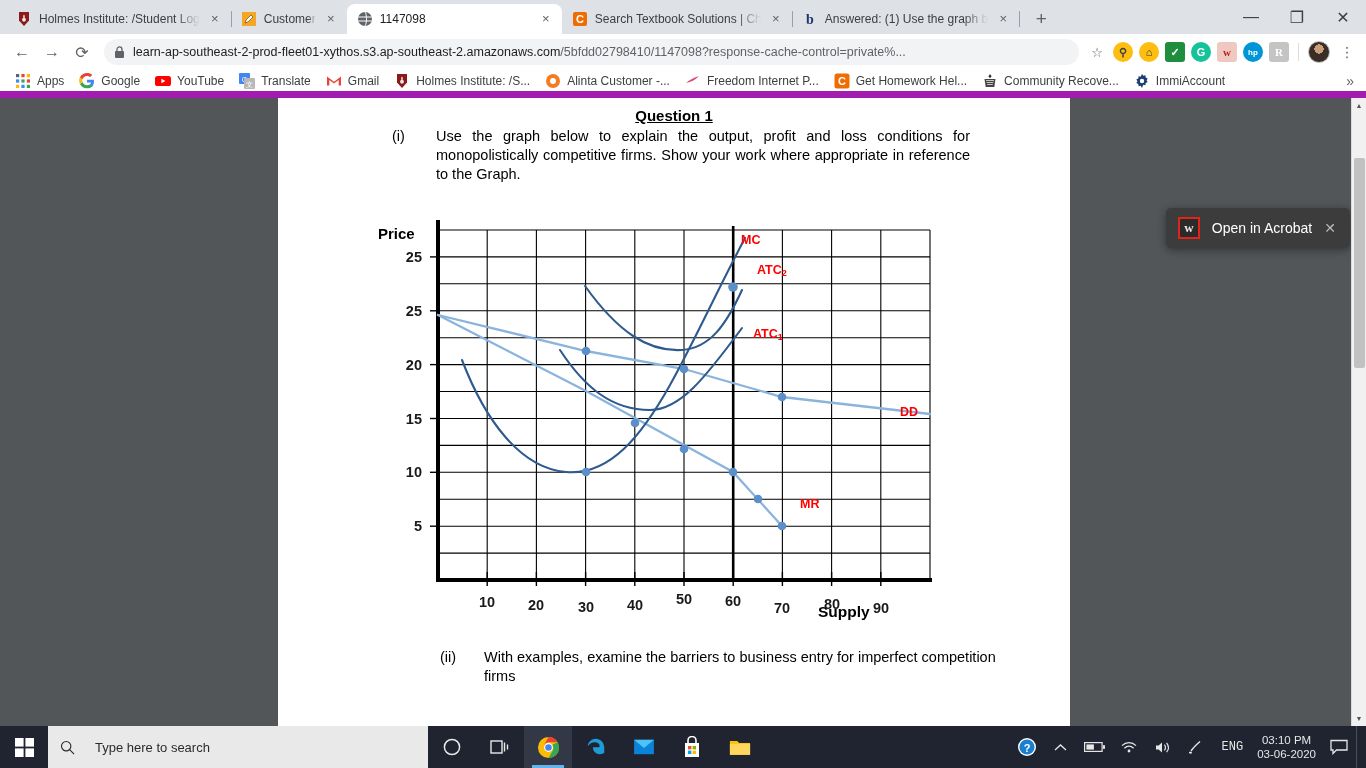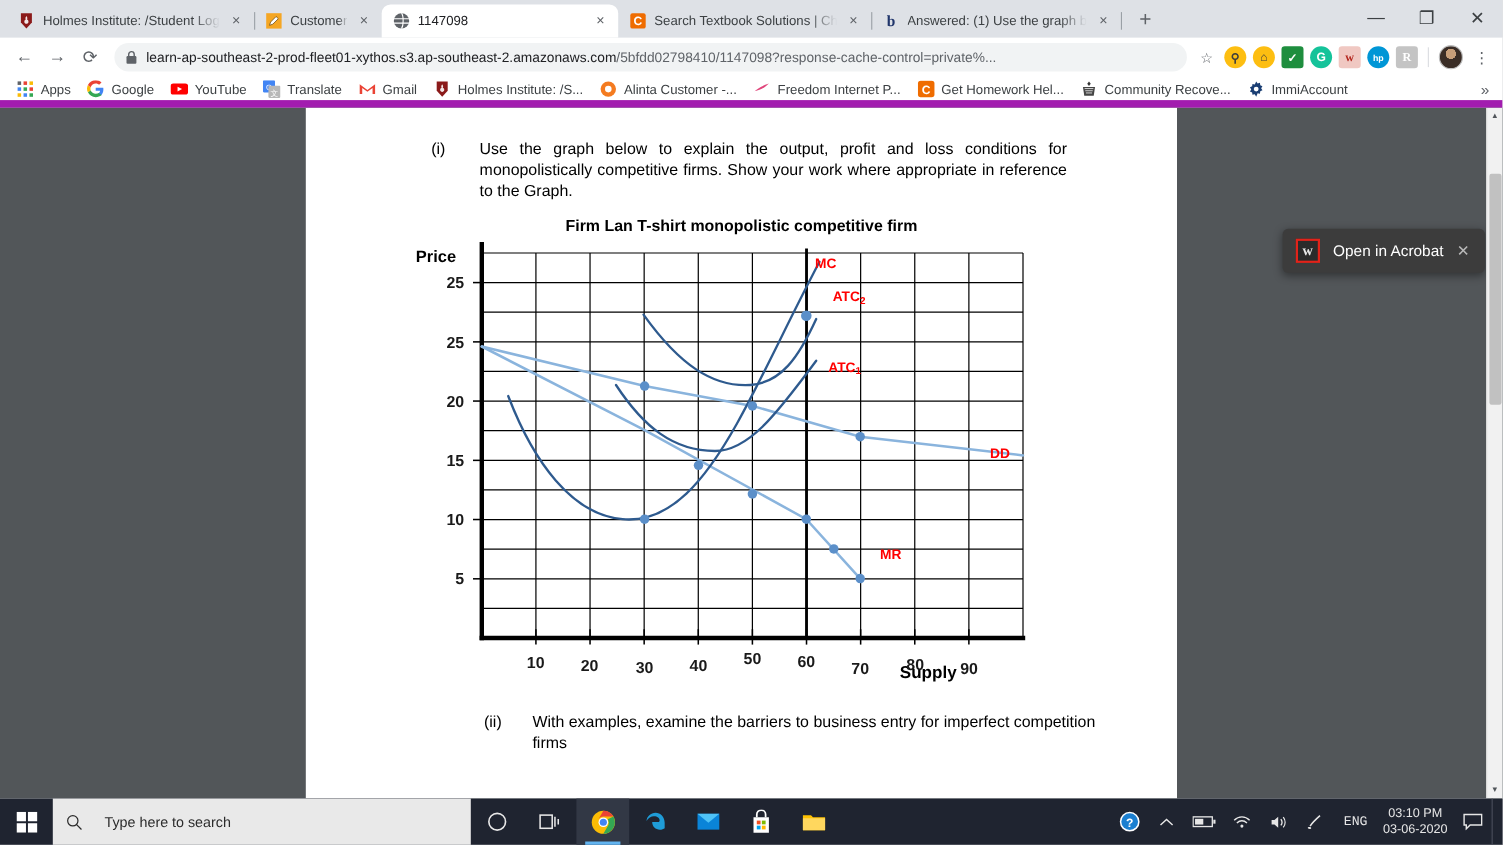"Question 1" div.q-title { html: none -> <div><span>Question 1</span></div> }
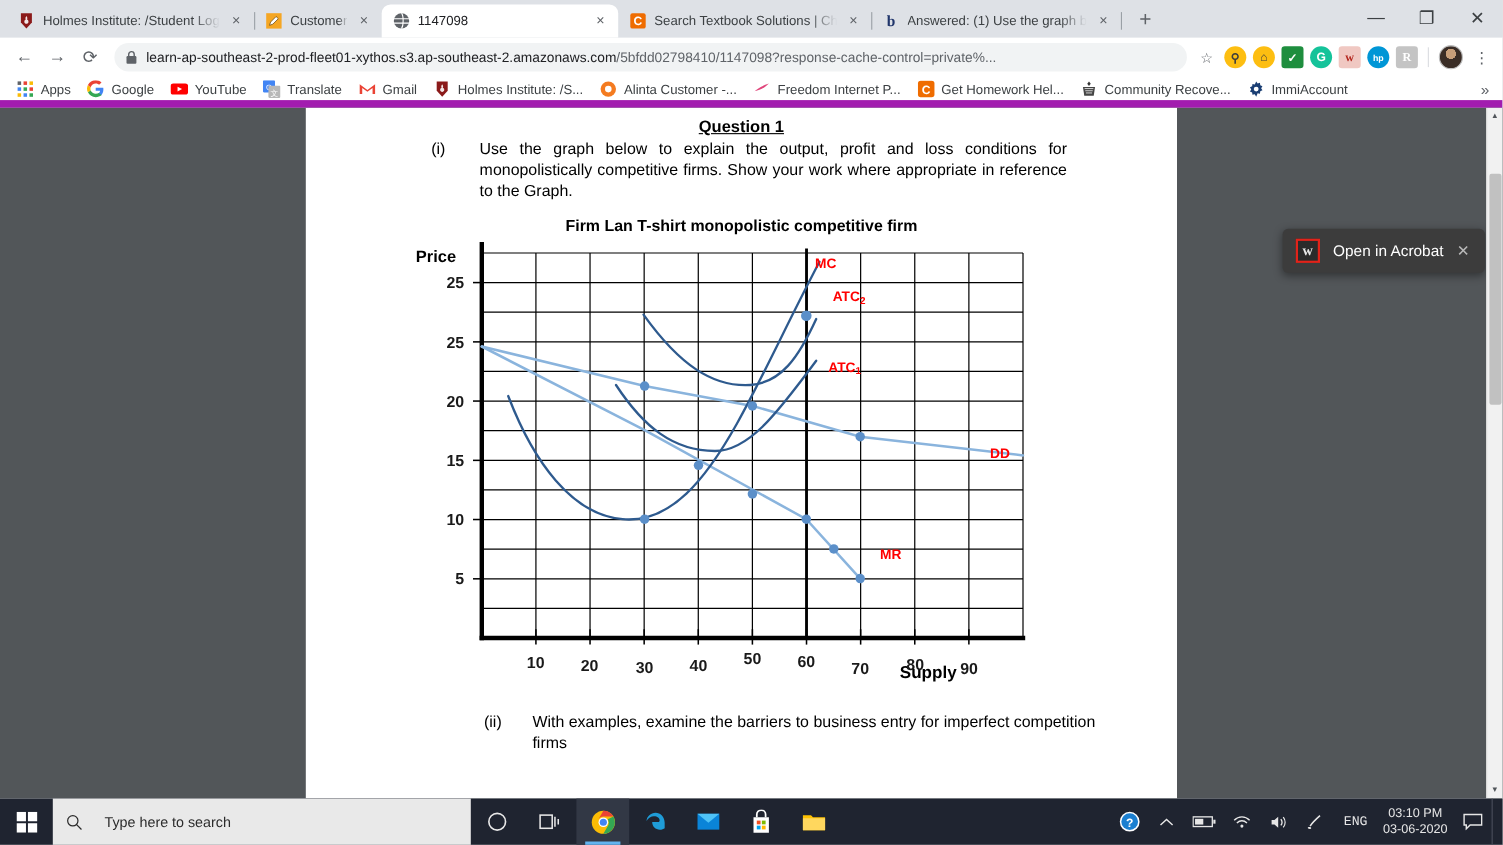"Firm Lan T-shirt monopolistic" div.chart-title { html: <div>Firm Lan T-shirt monopolistic competitive firm</div> -> none }
